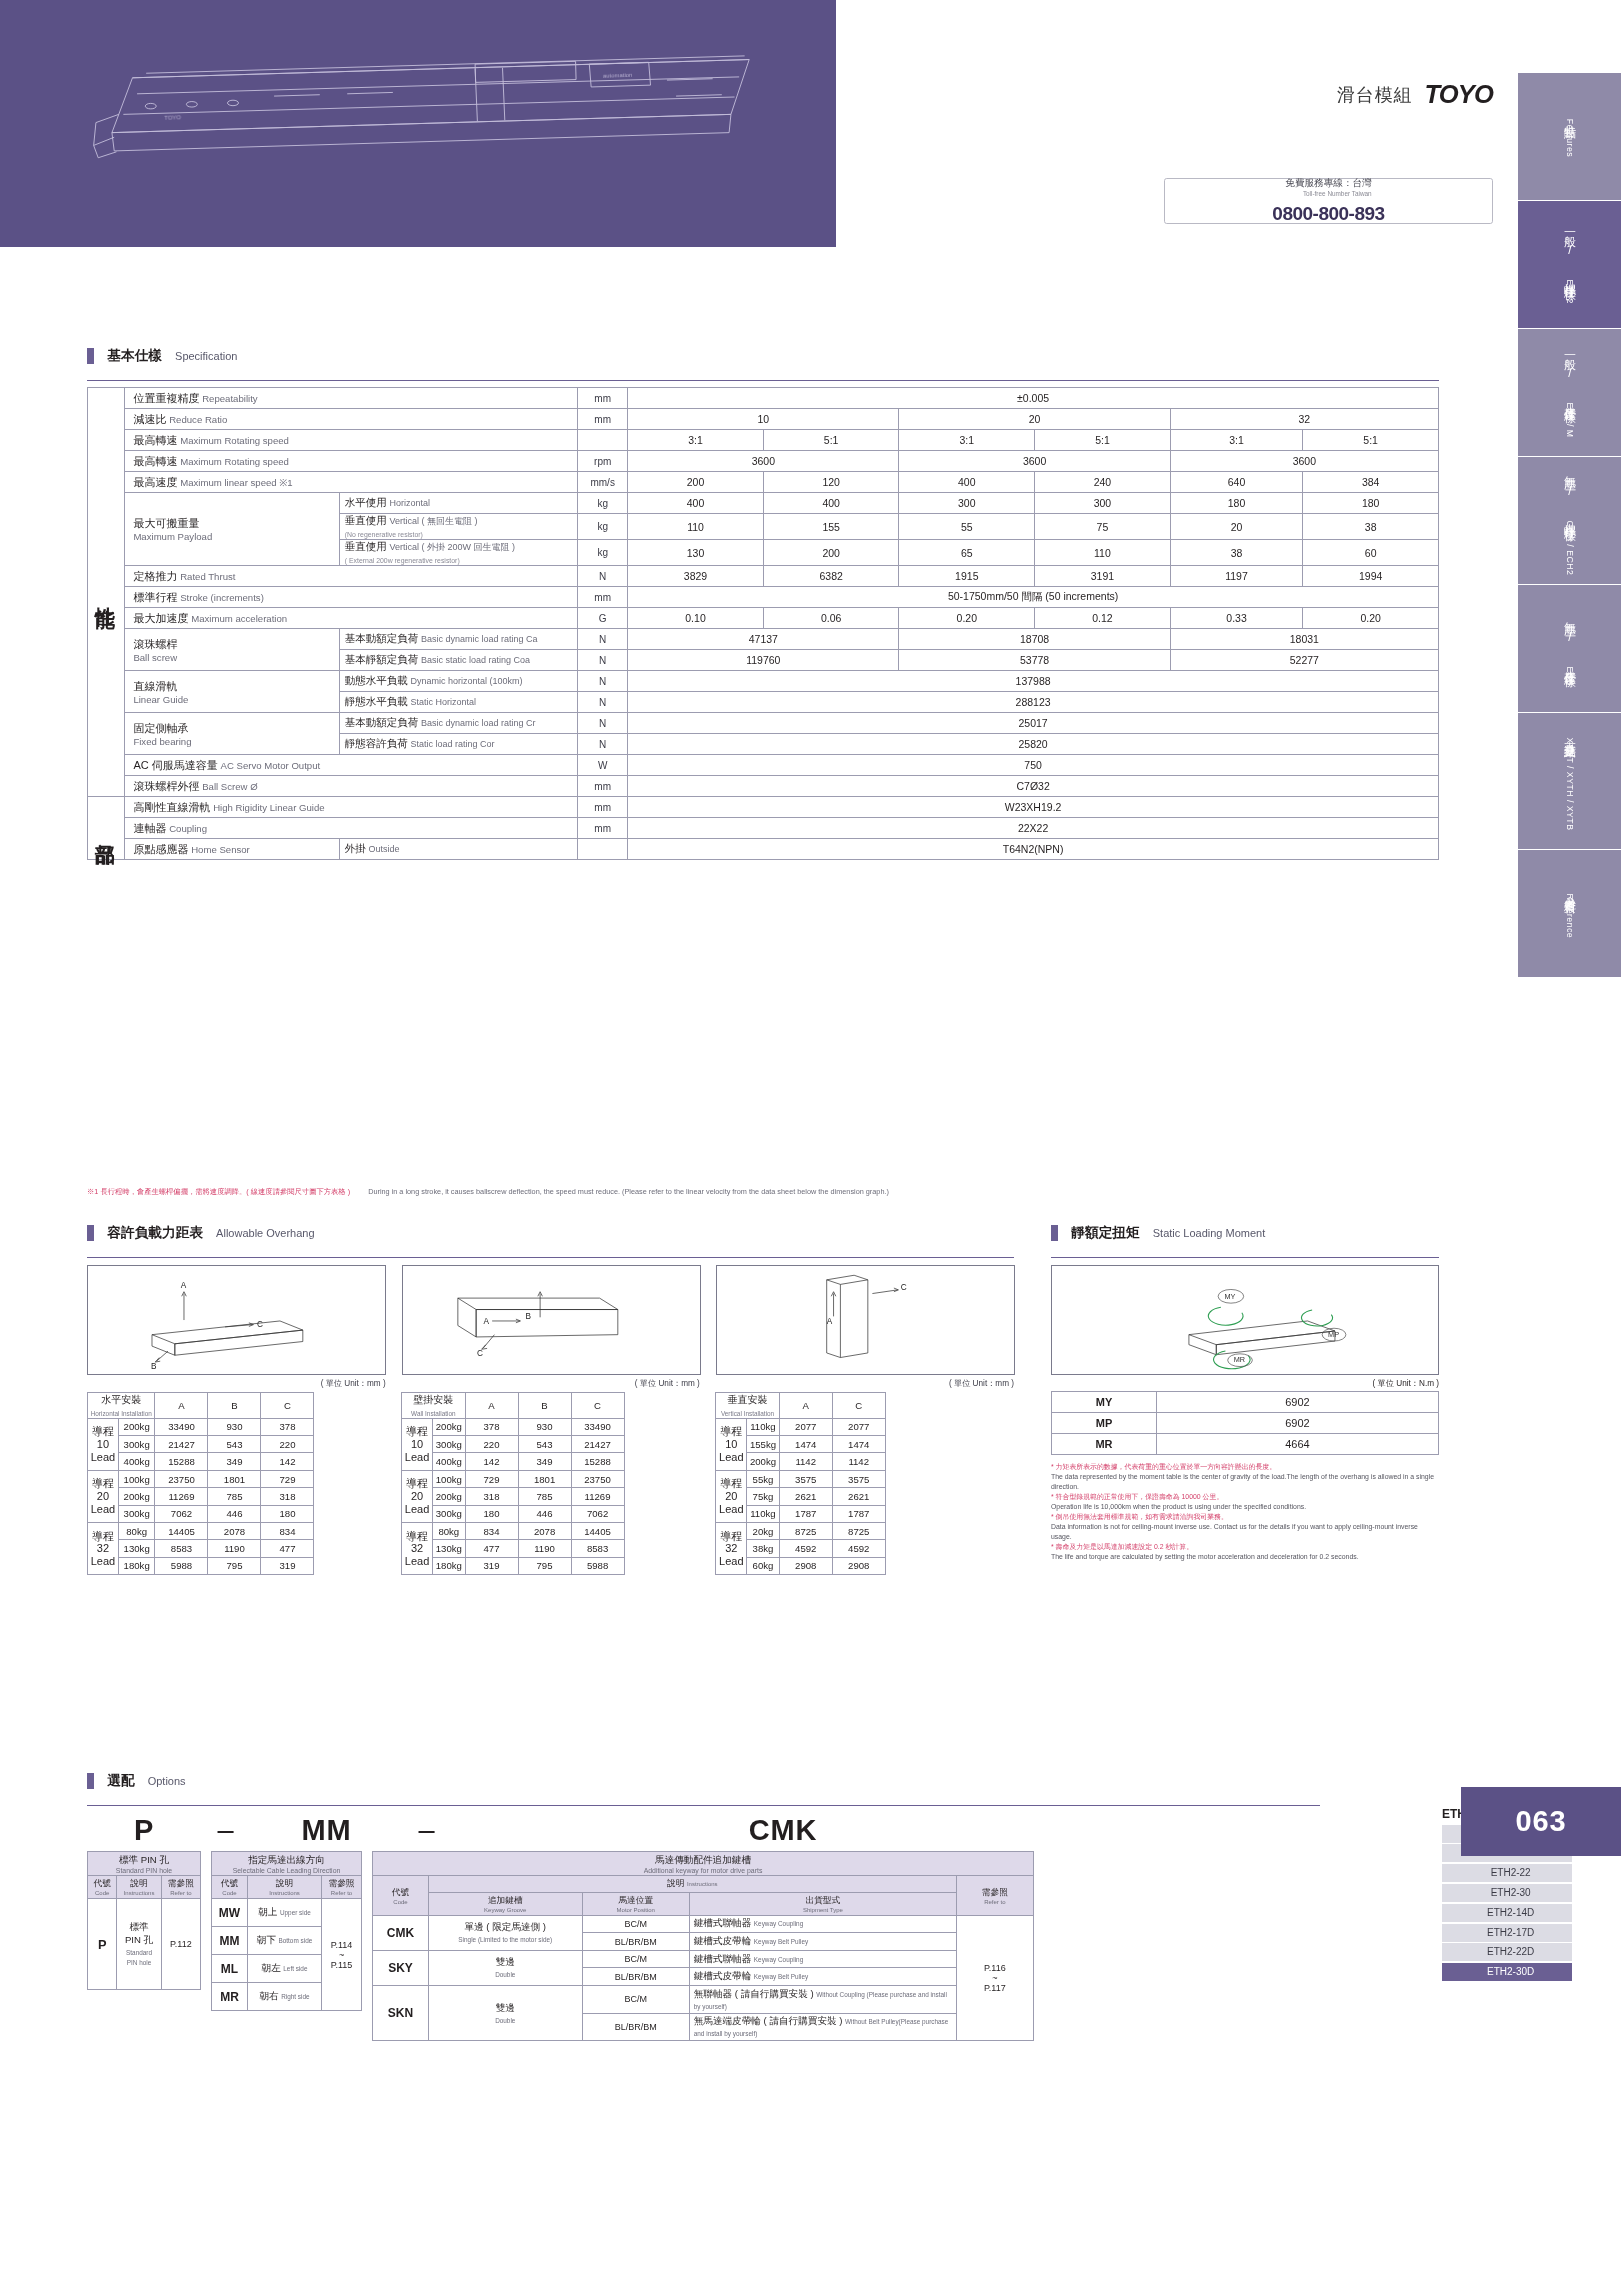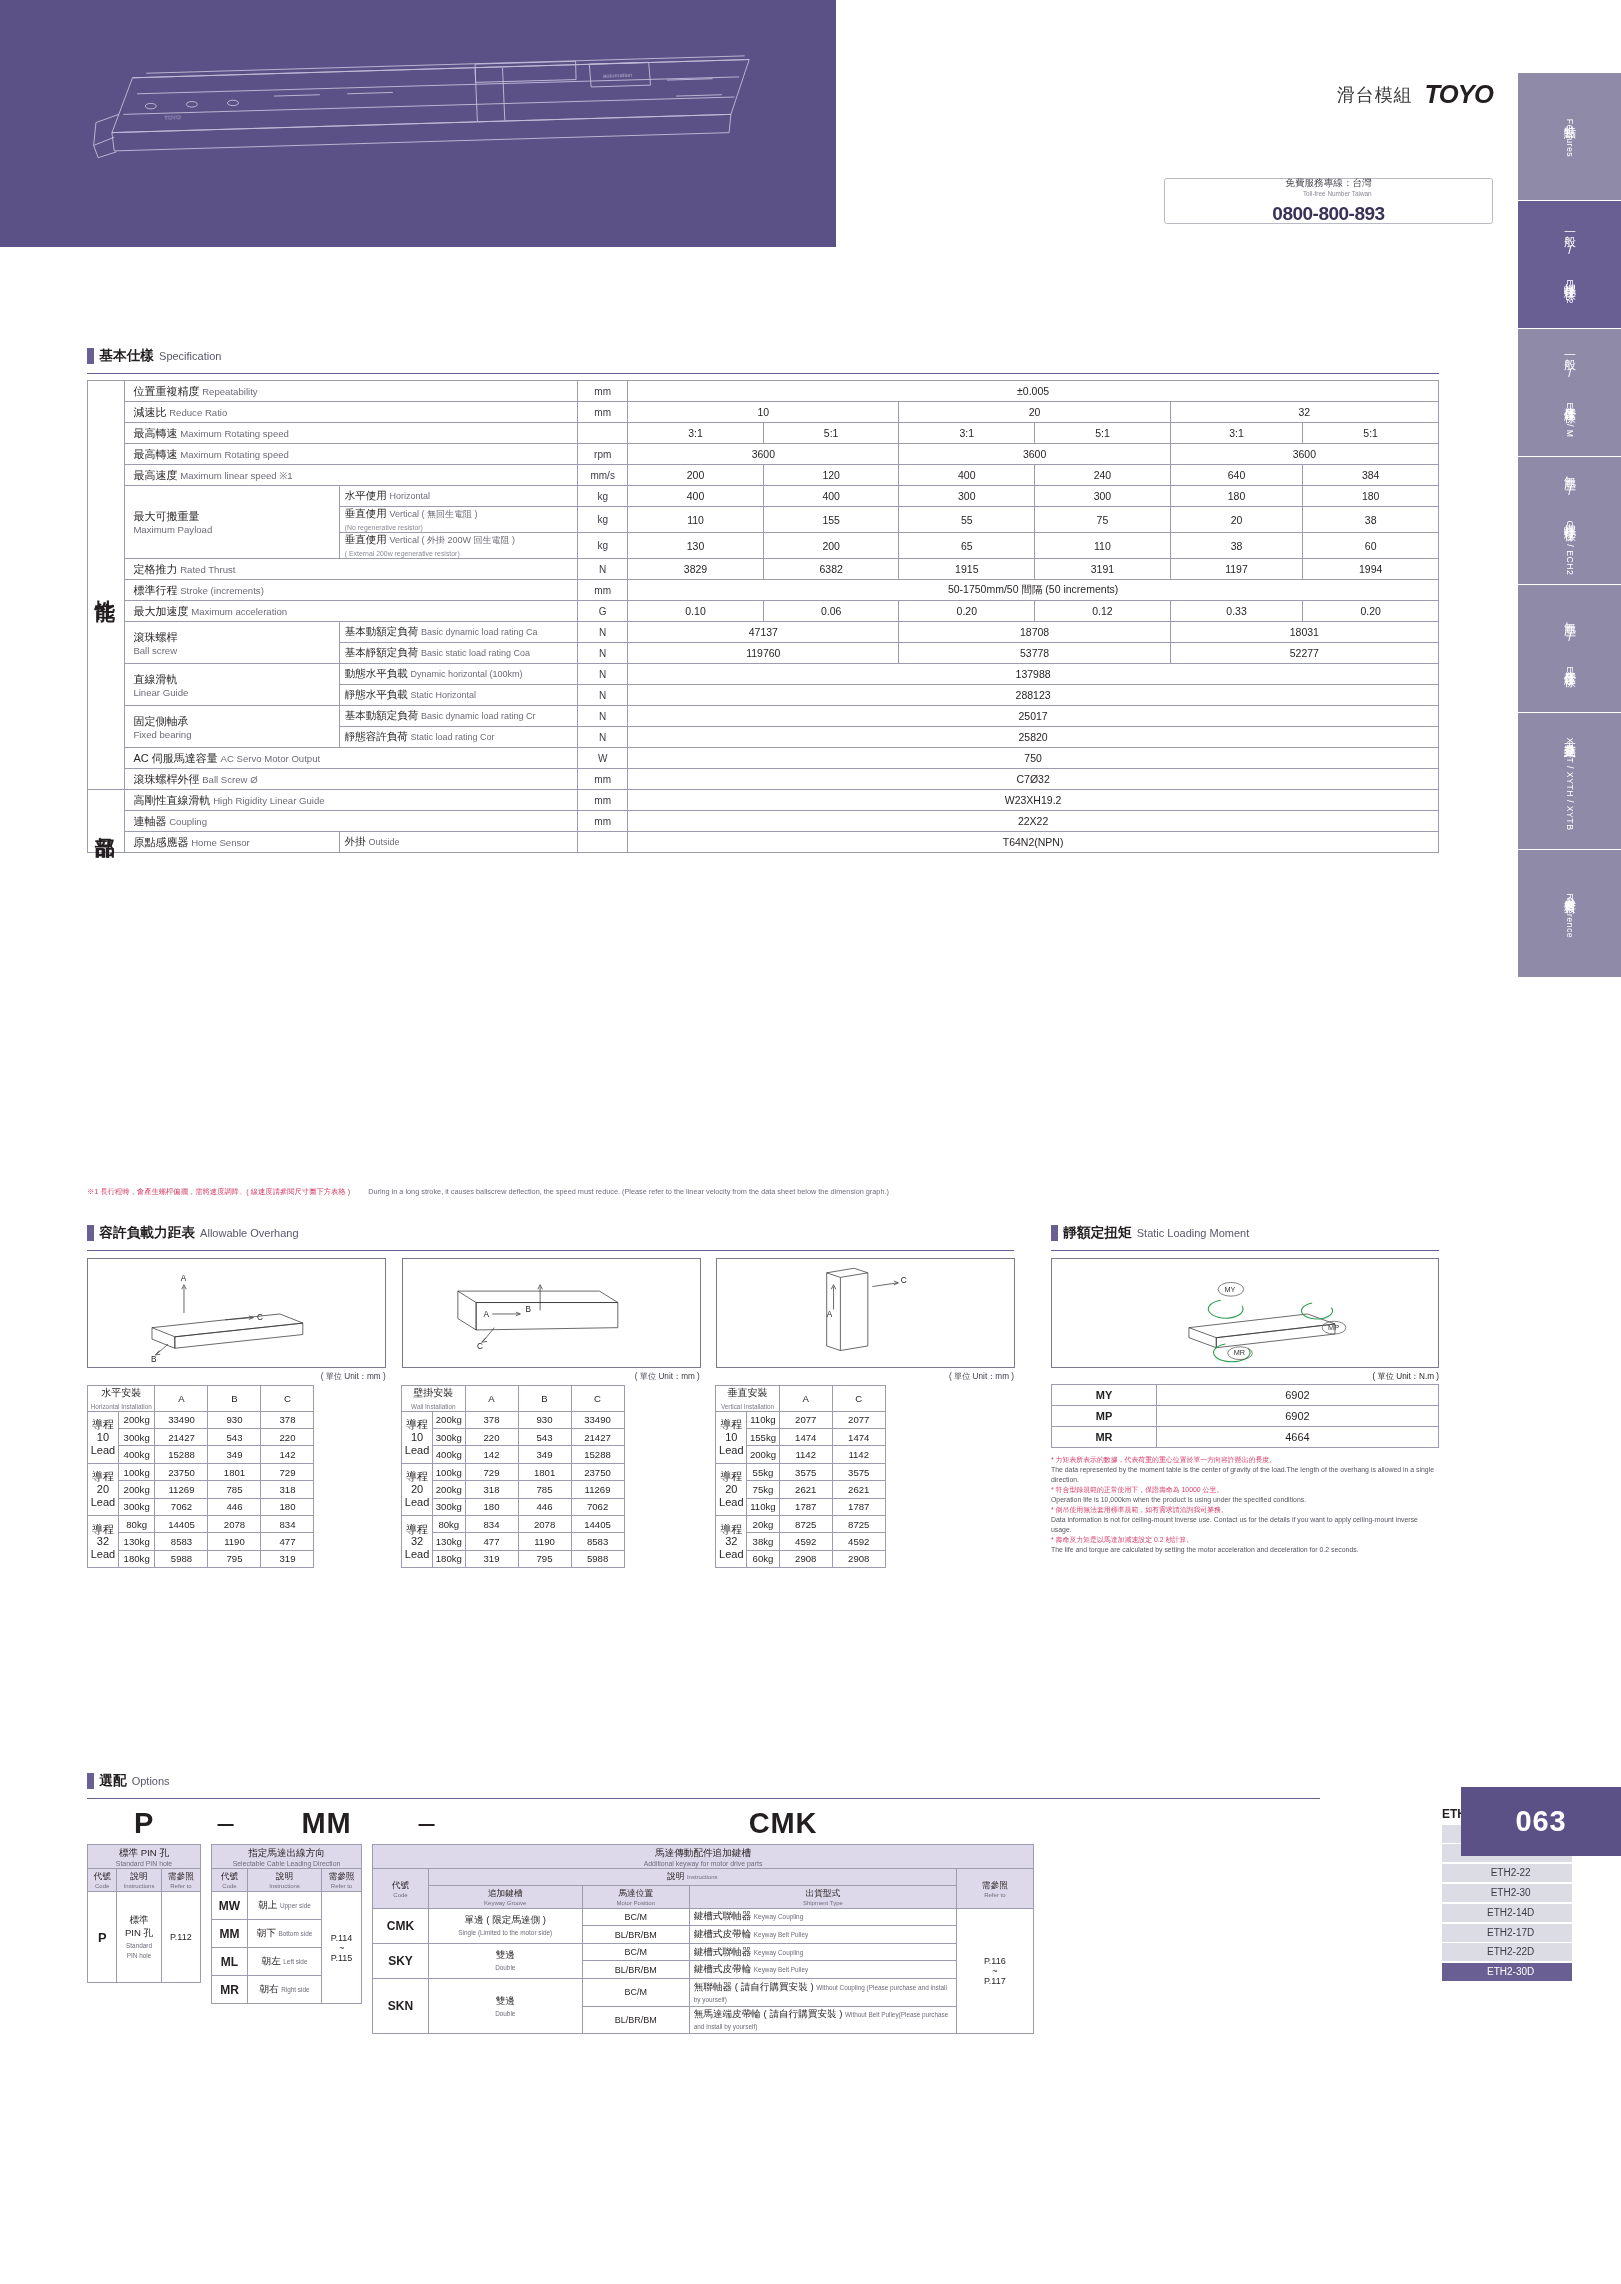"基本仕樣" .sec-head { gap: 5px -> 13px; padding-bottom: 8px -> 15px }
